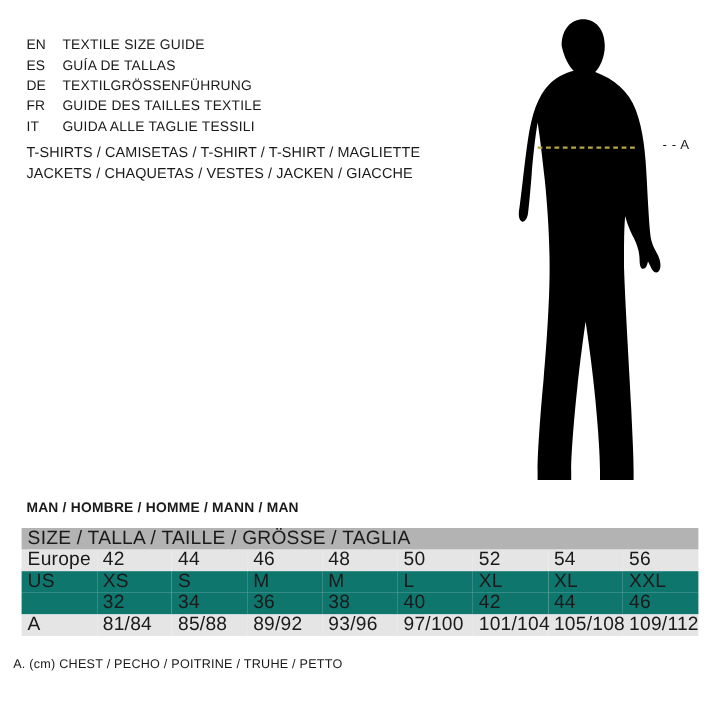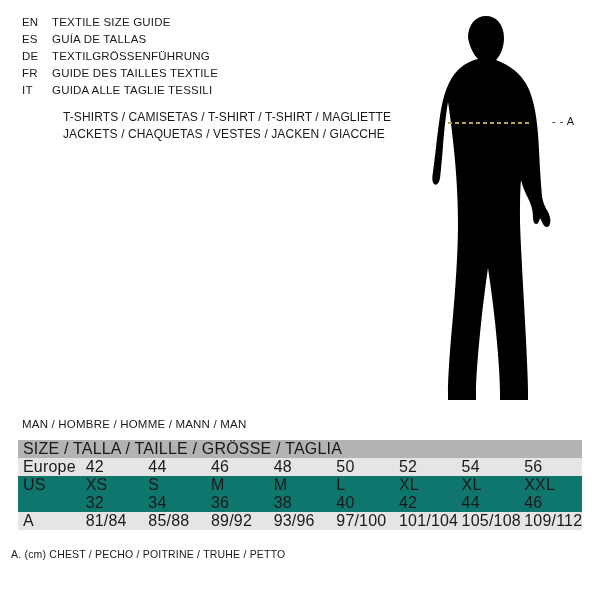"EN" .lang-block { top: 16px -> 32px }
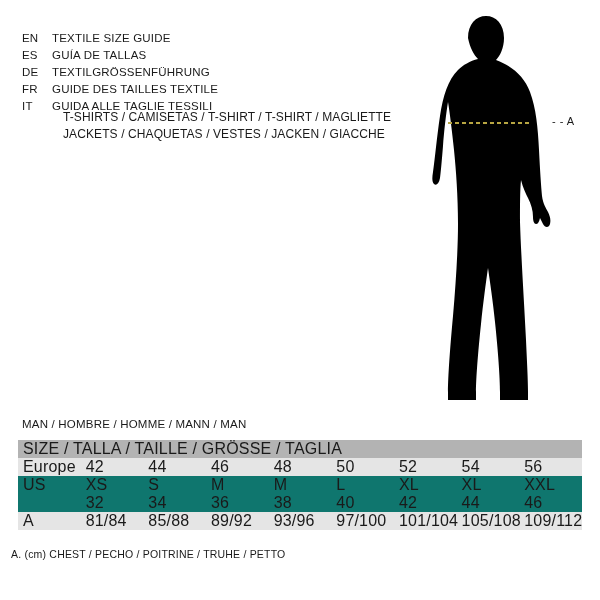"T-SHIRTS / CAMISETAS / T-SHIRT" .garment-block { margin-left: 41px -> none; top: 109px -> 119px }
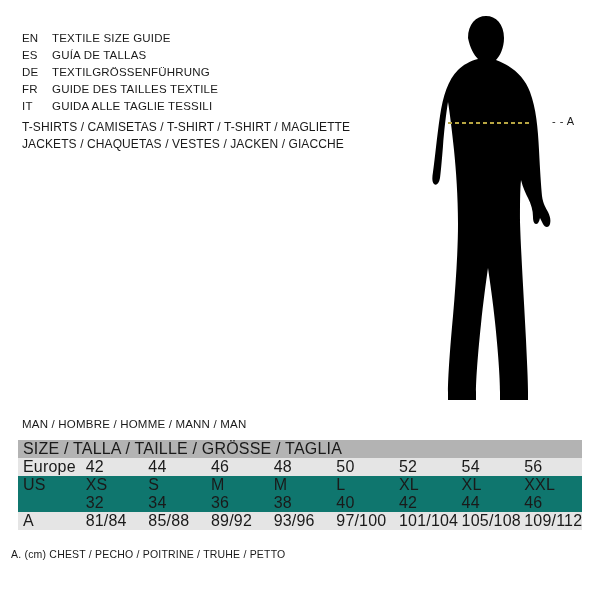"MAN / HOMBRE / HOMME" .man-title { font-weight: normal -> bold }
